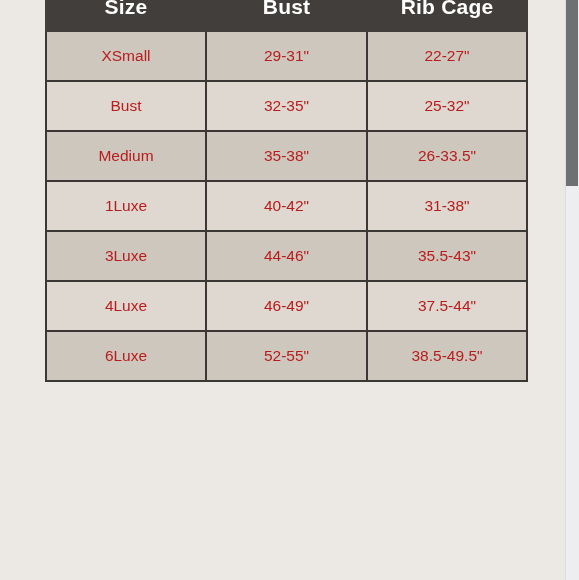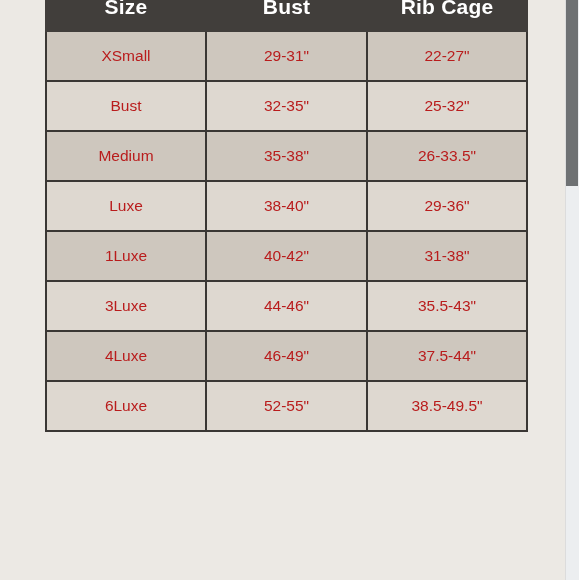"Luxe" tr { html: <tr> <td>Luxe</td> <td>38-40"</td> <td>29-36"</td> </tr> -> none }
